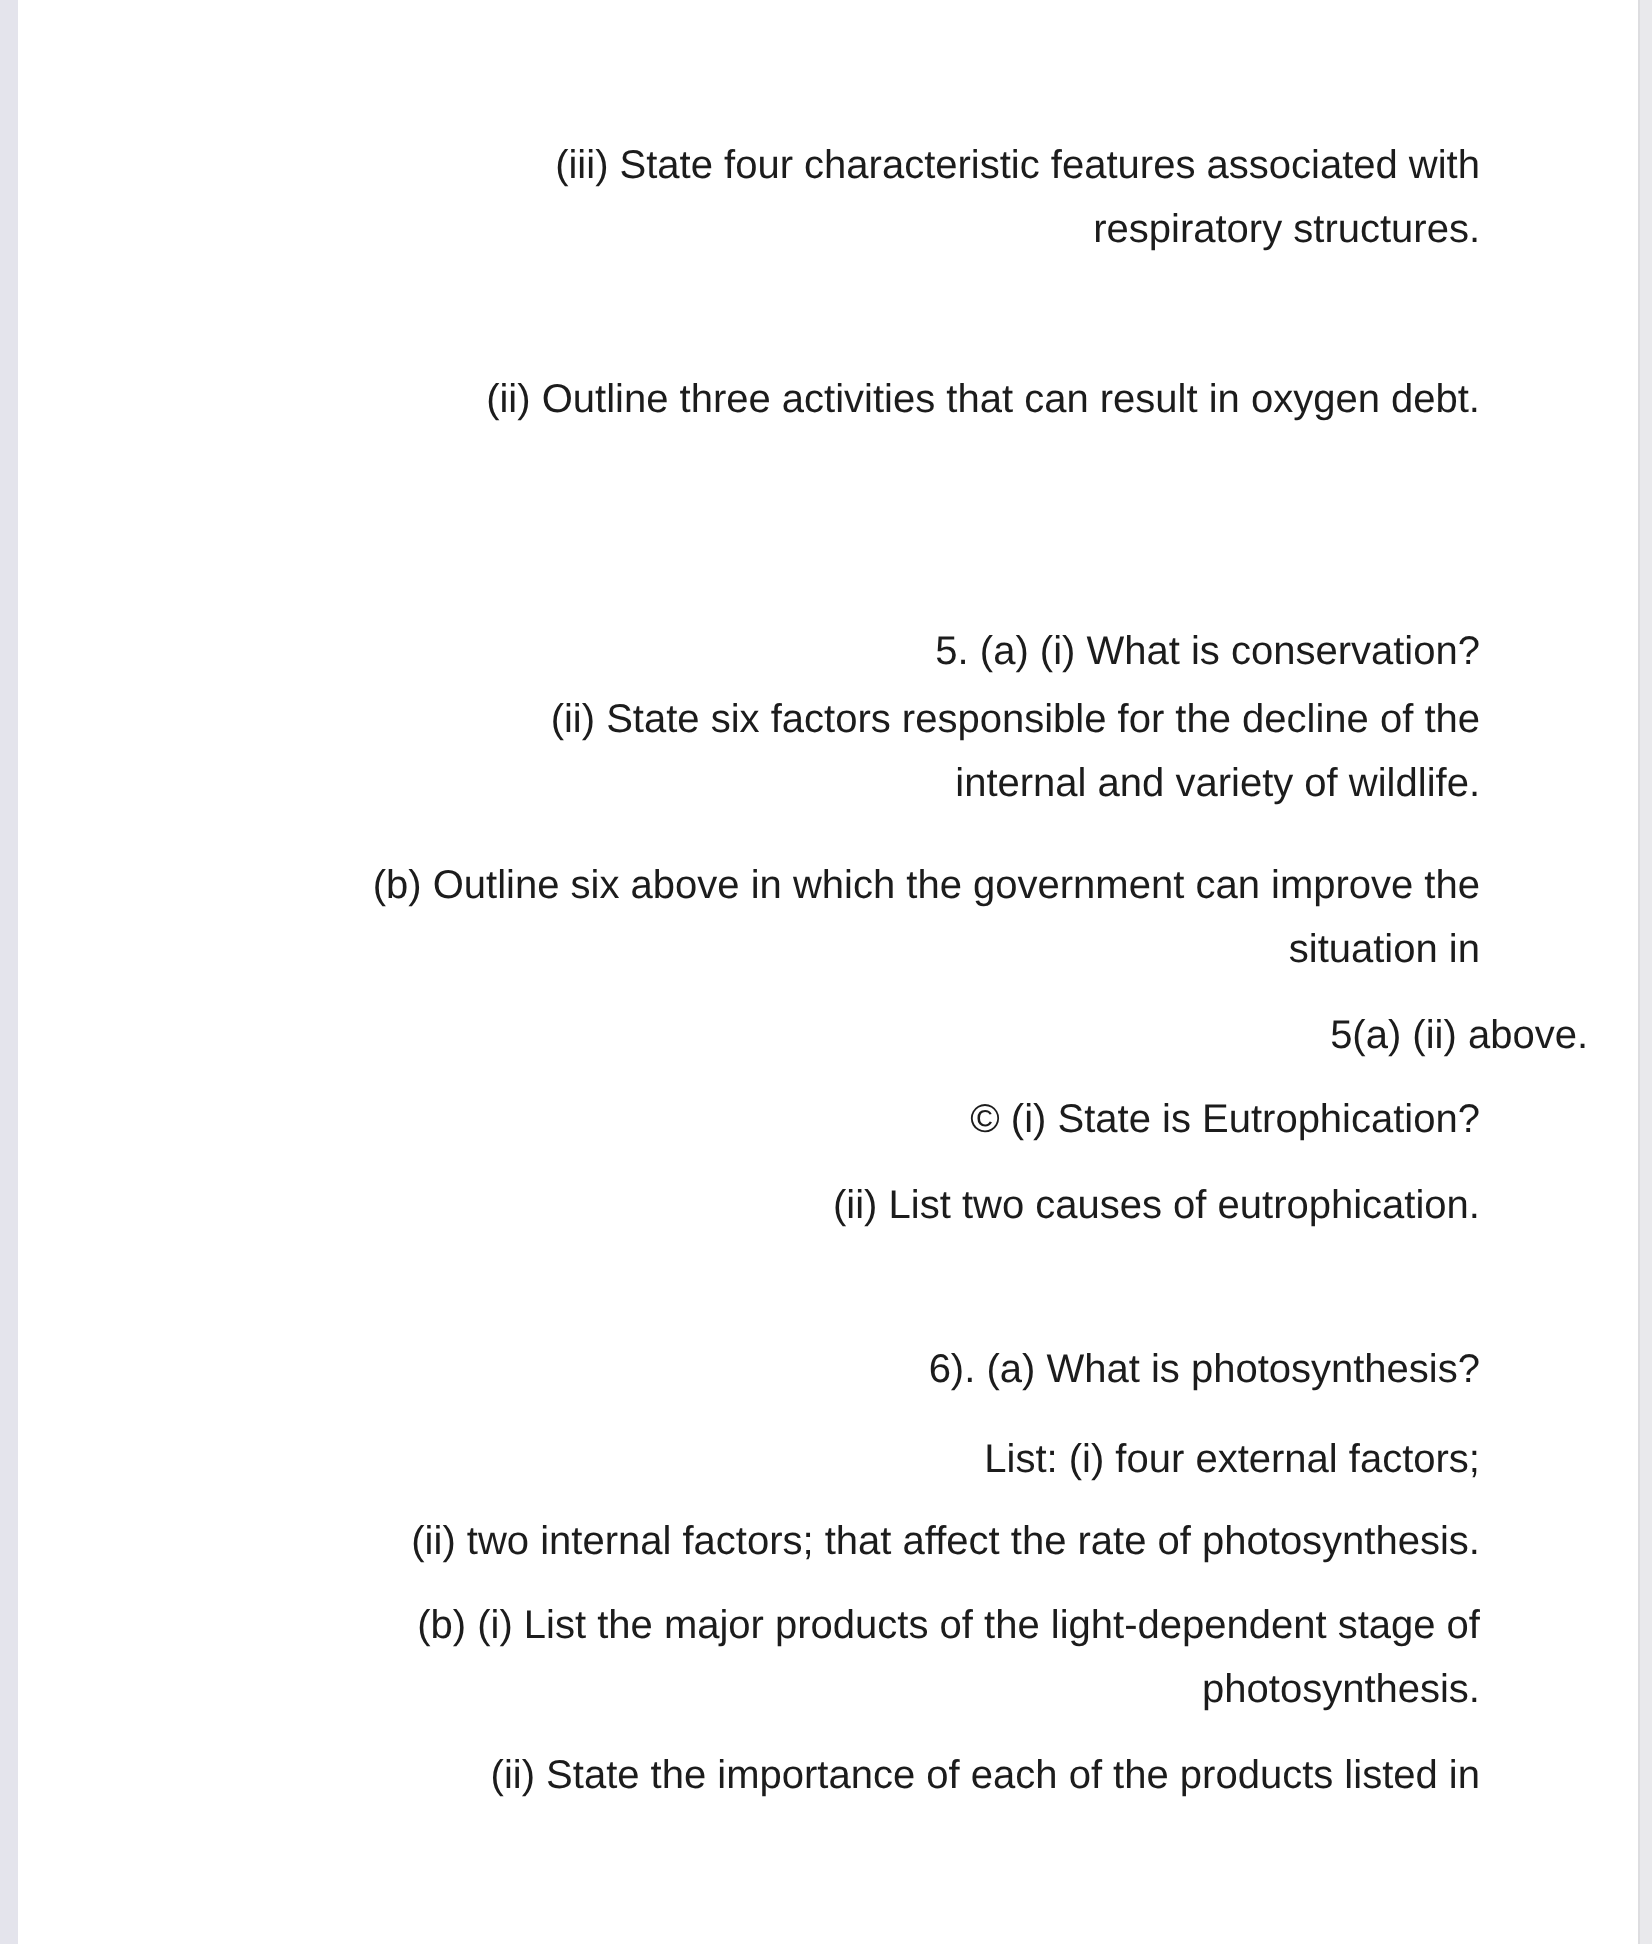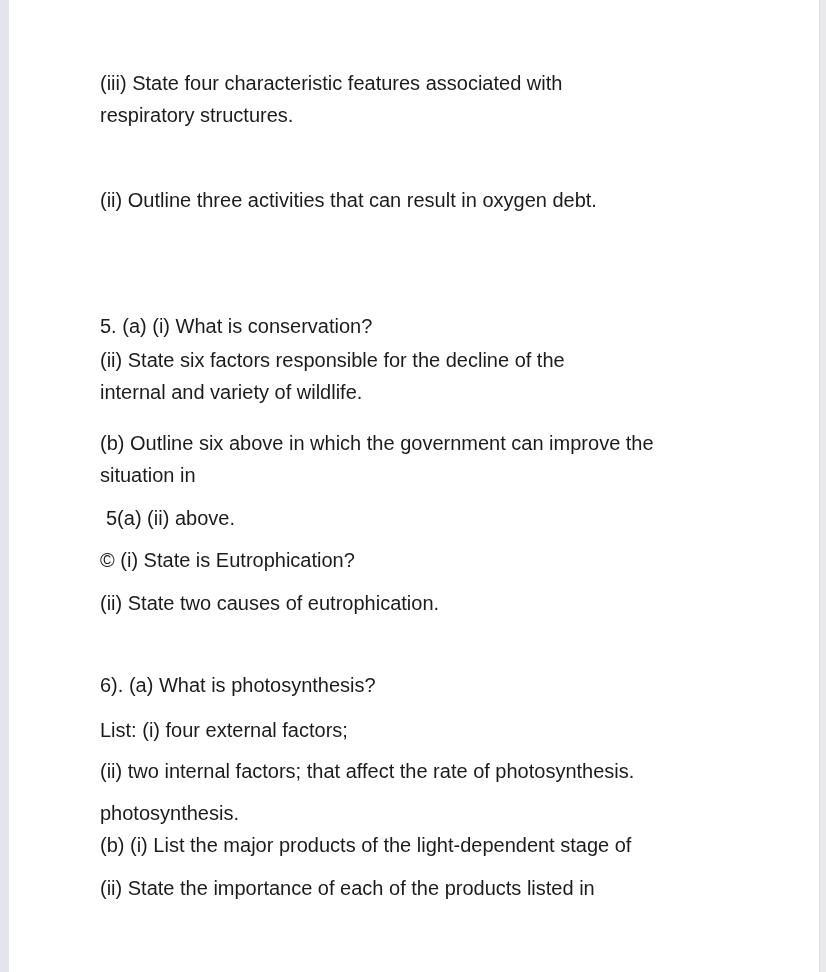"(iii) State four characteristic features" .screen { text-align: none -> right }
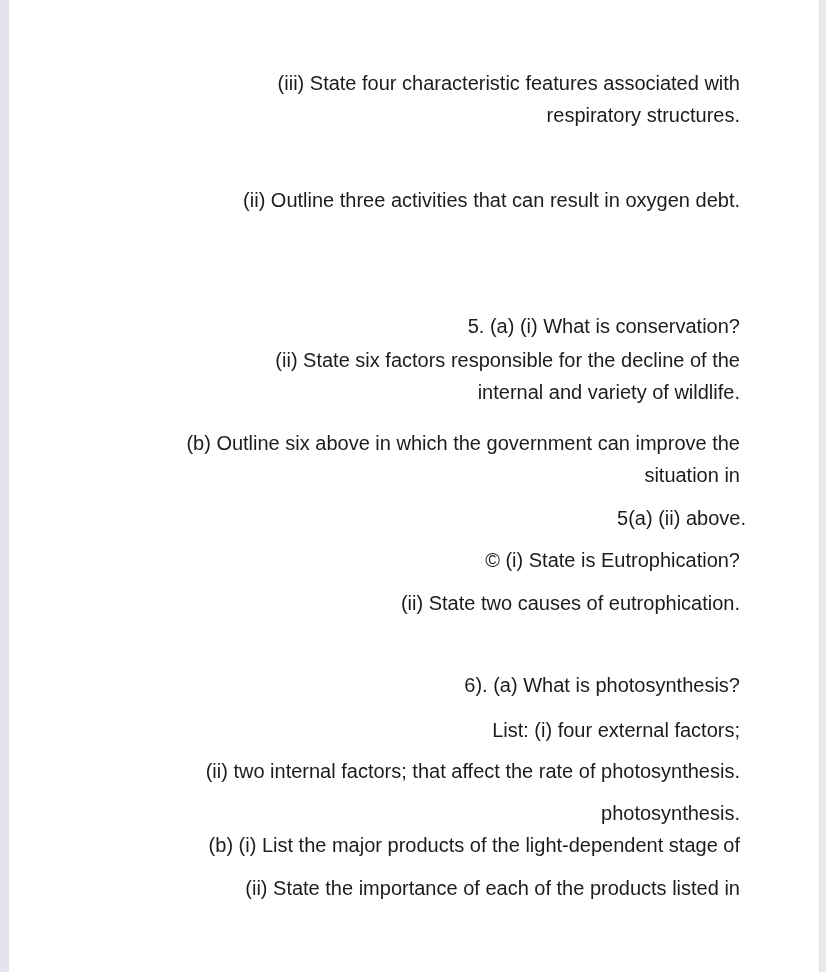"5(a) (ii) above." .para.indent { margin-left: none -> 48px }
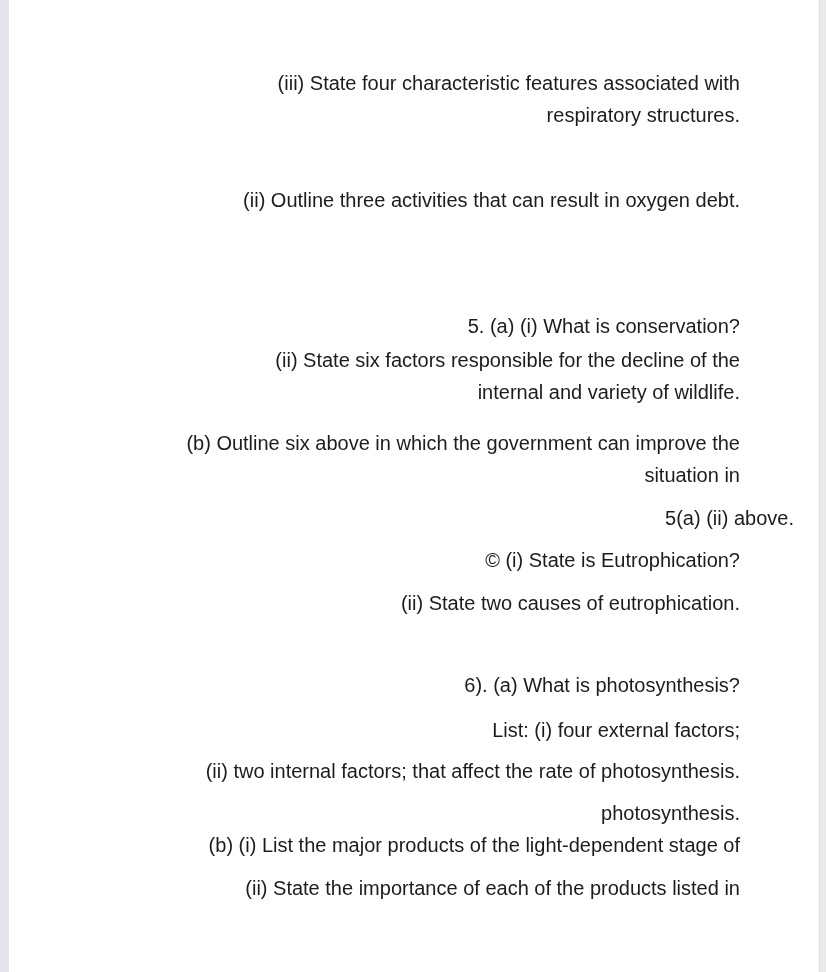"(ii) State two causes of" span.line { text: State -> List }
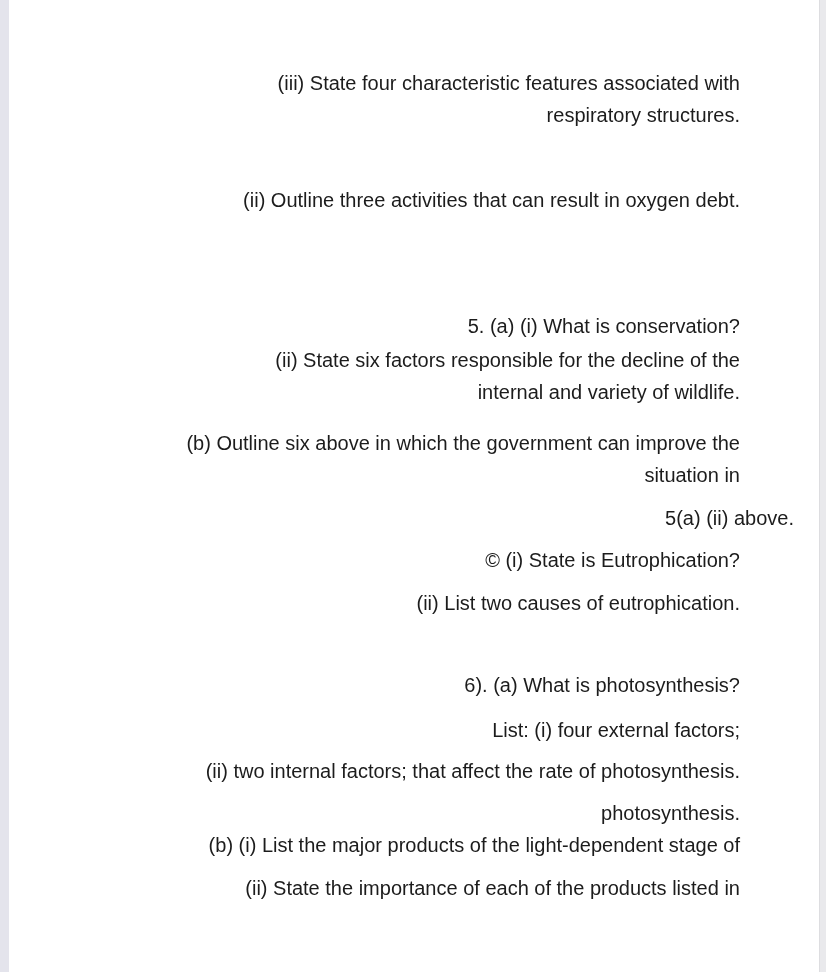"photosynthesis." span.line { order: before "(b) (i) List the major" -> after "(b) (i) List the major" }
